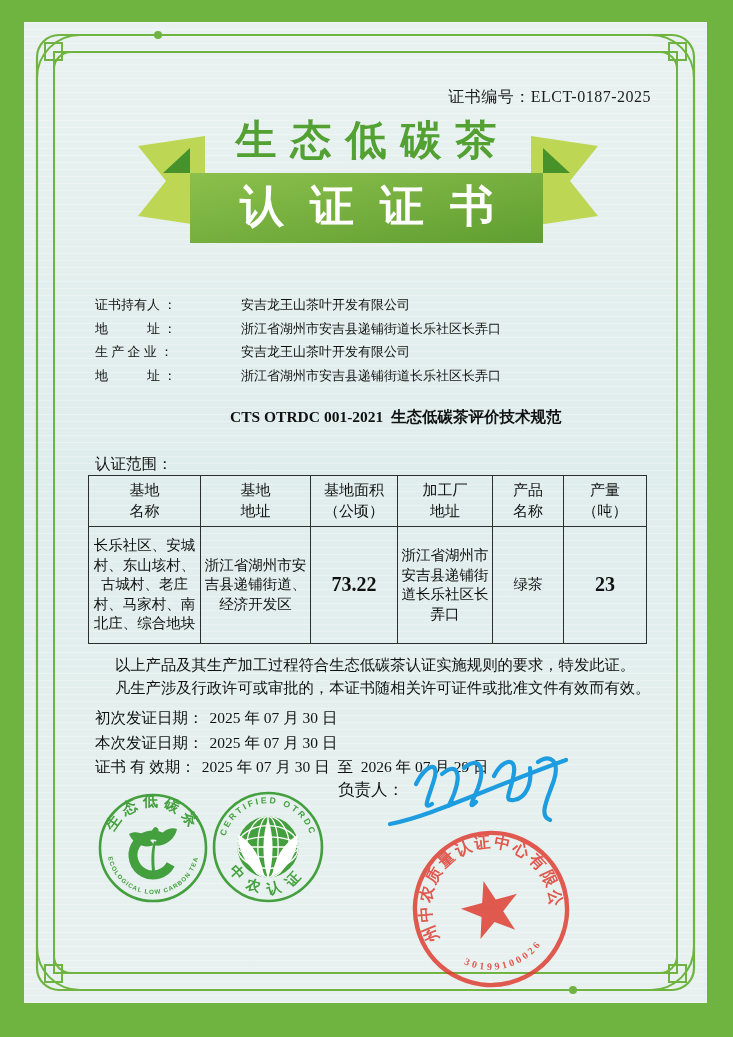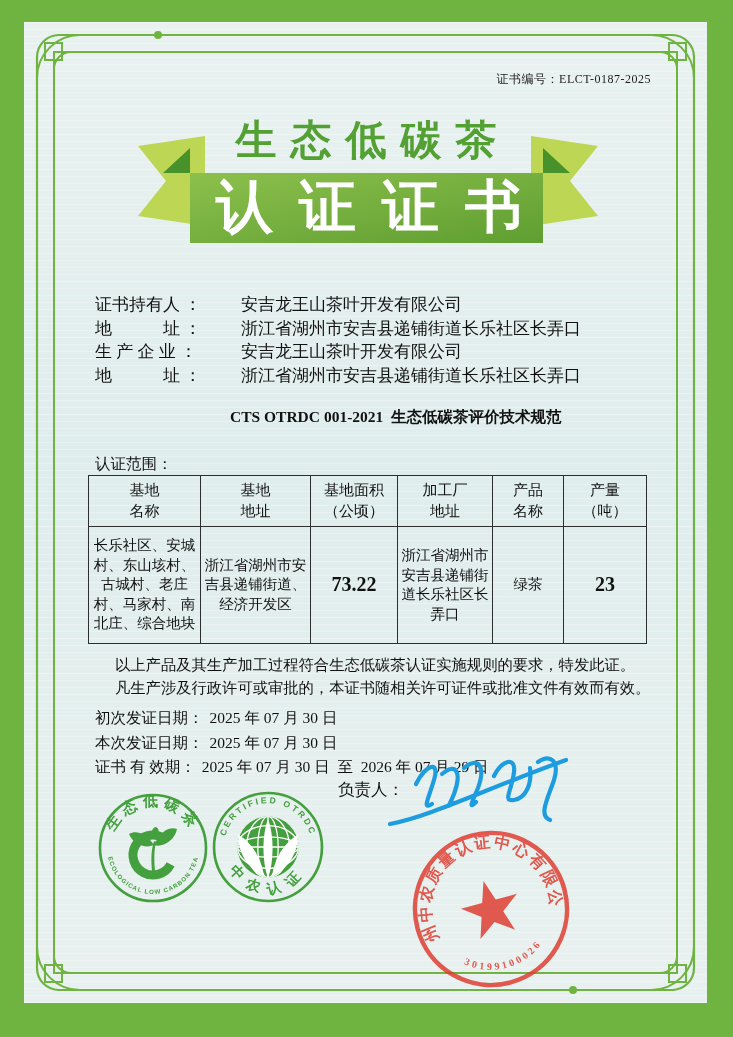"证书编号：ELCT-0187-2025" .cert-no { font-size: 12px -> 16px; top: 49px -> 65px }
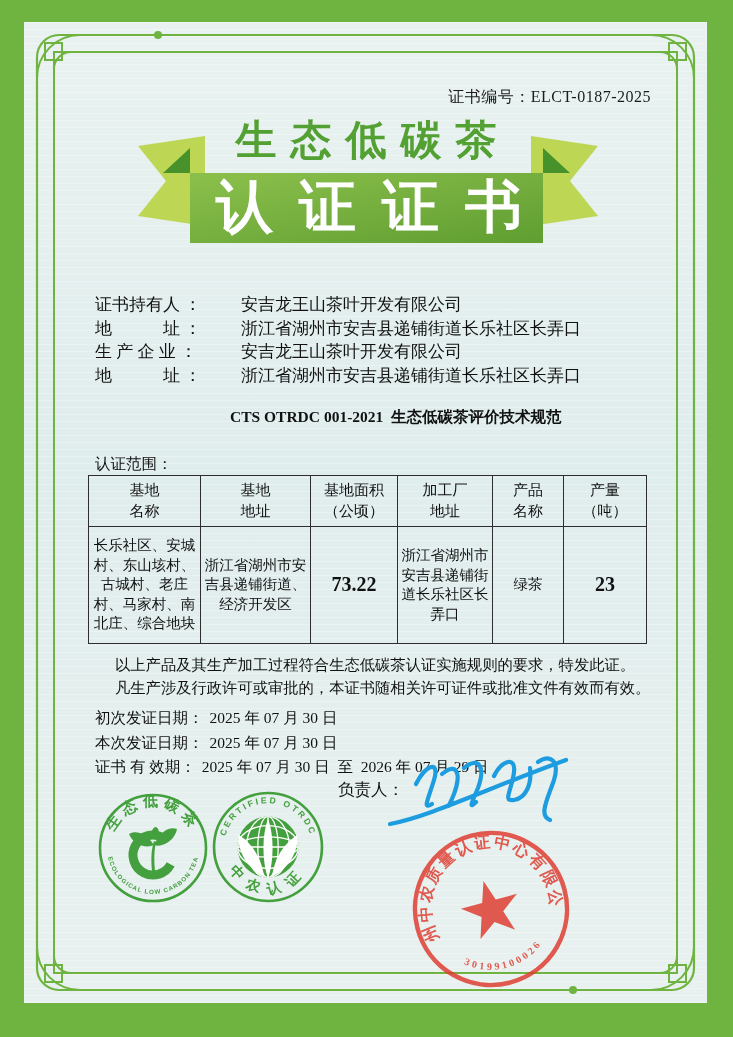"认证证书" .banner-text { font-size: 57px -> 44px }
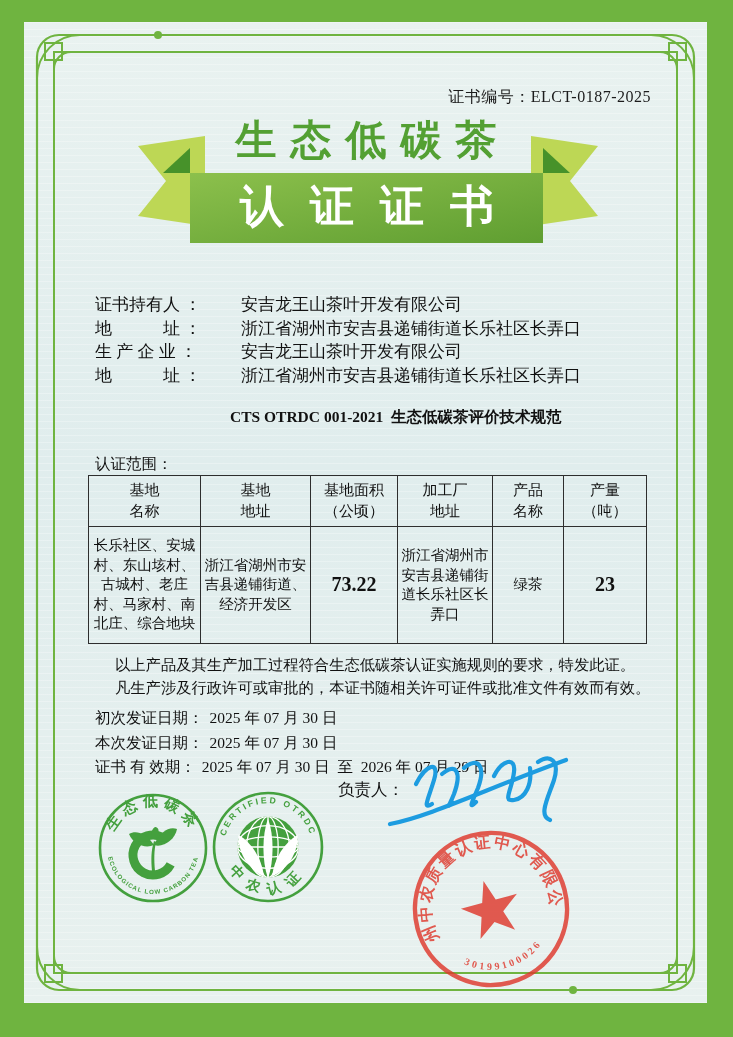"证书持有人 ：" .holder { font-size: 17px -> 13px }
